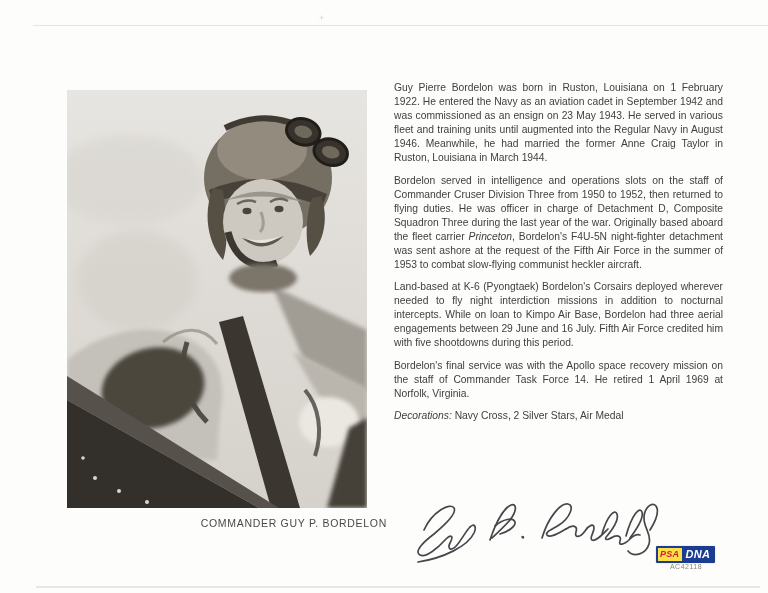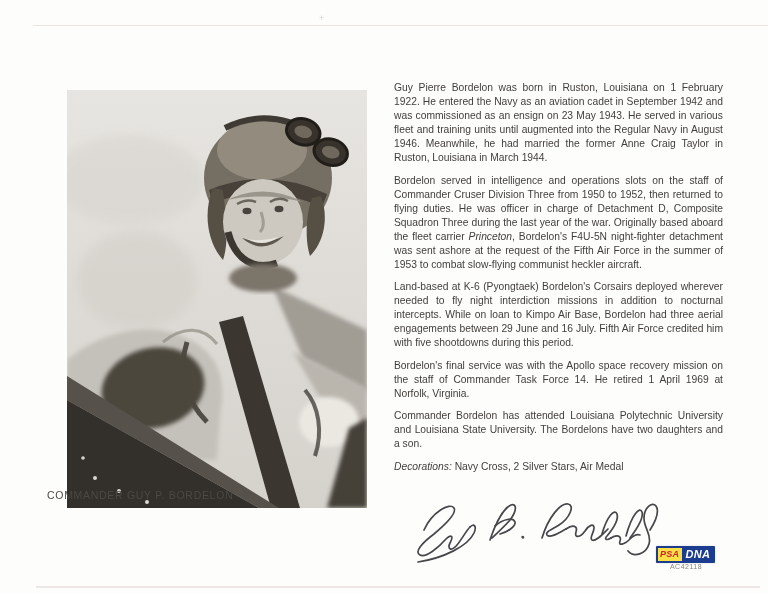"Commander Bordelon has attended" p { html: <p><span>Commander Bordelon has attended Louisiana Polytechnic University and Louisiana State University. The Bordelons have two daughters and a son.</span></p> -> none }
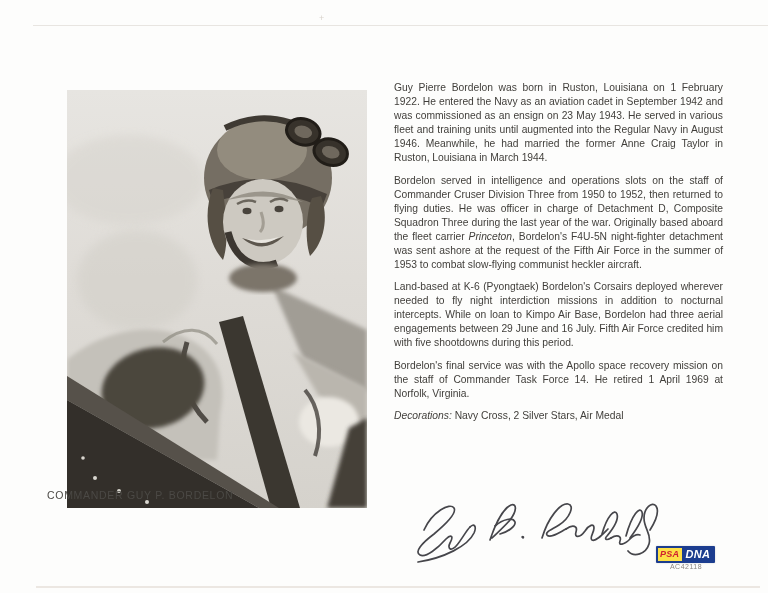"COMMANDER GUY P. BORDELON" .caption { text-align: left -> right; top: 489px -> 517px }
